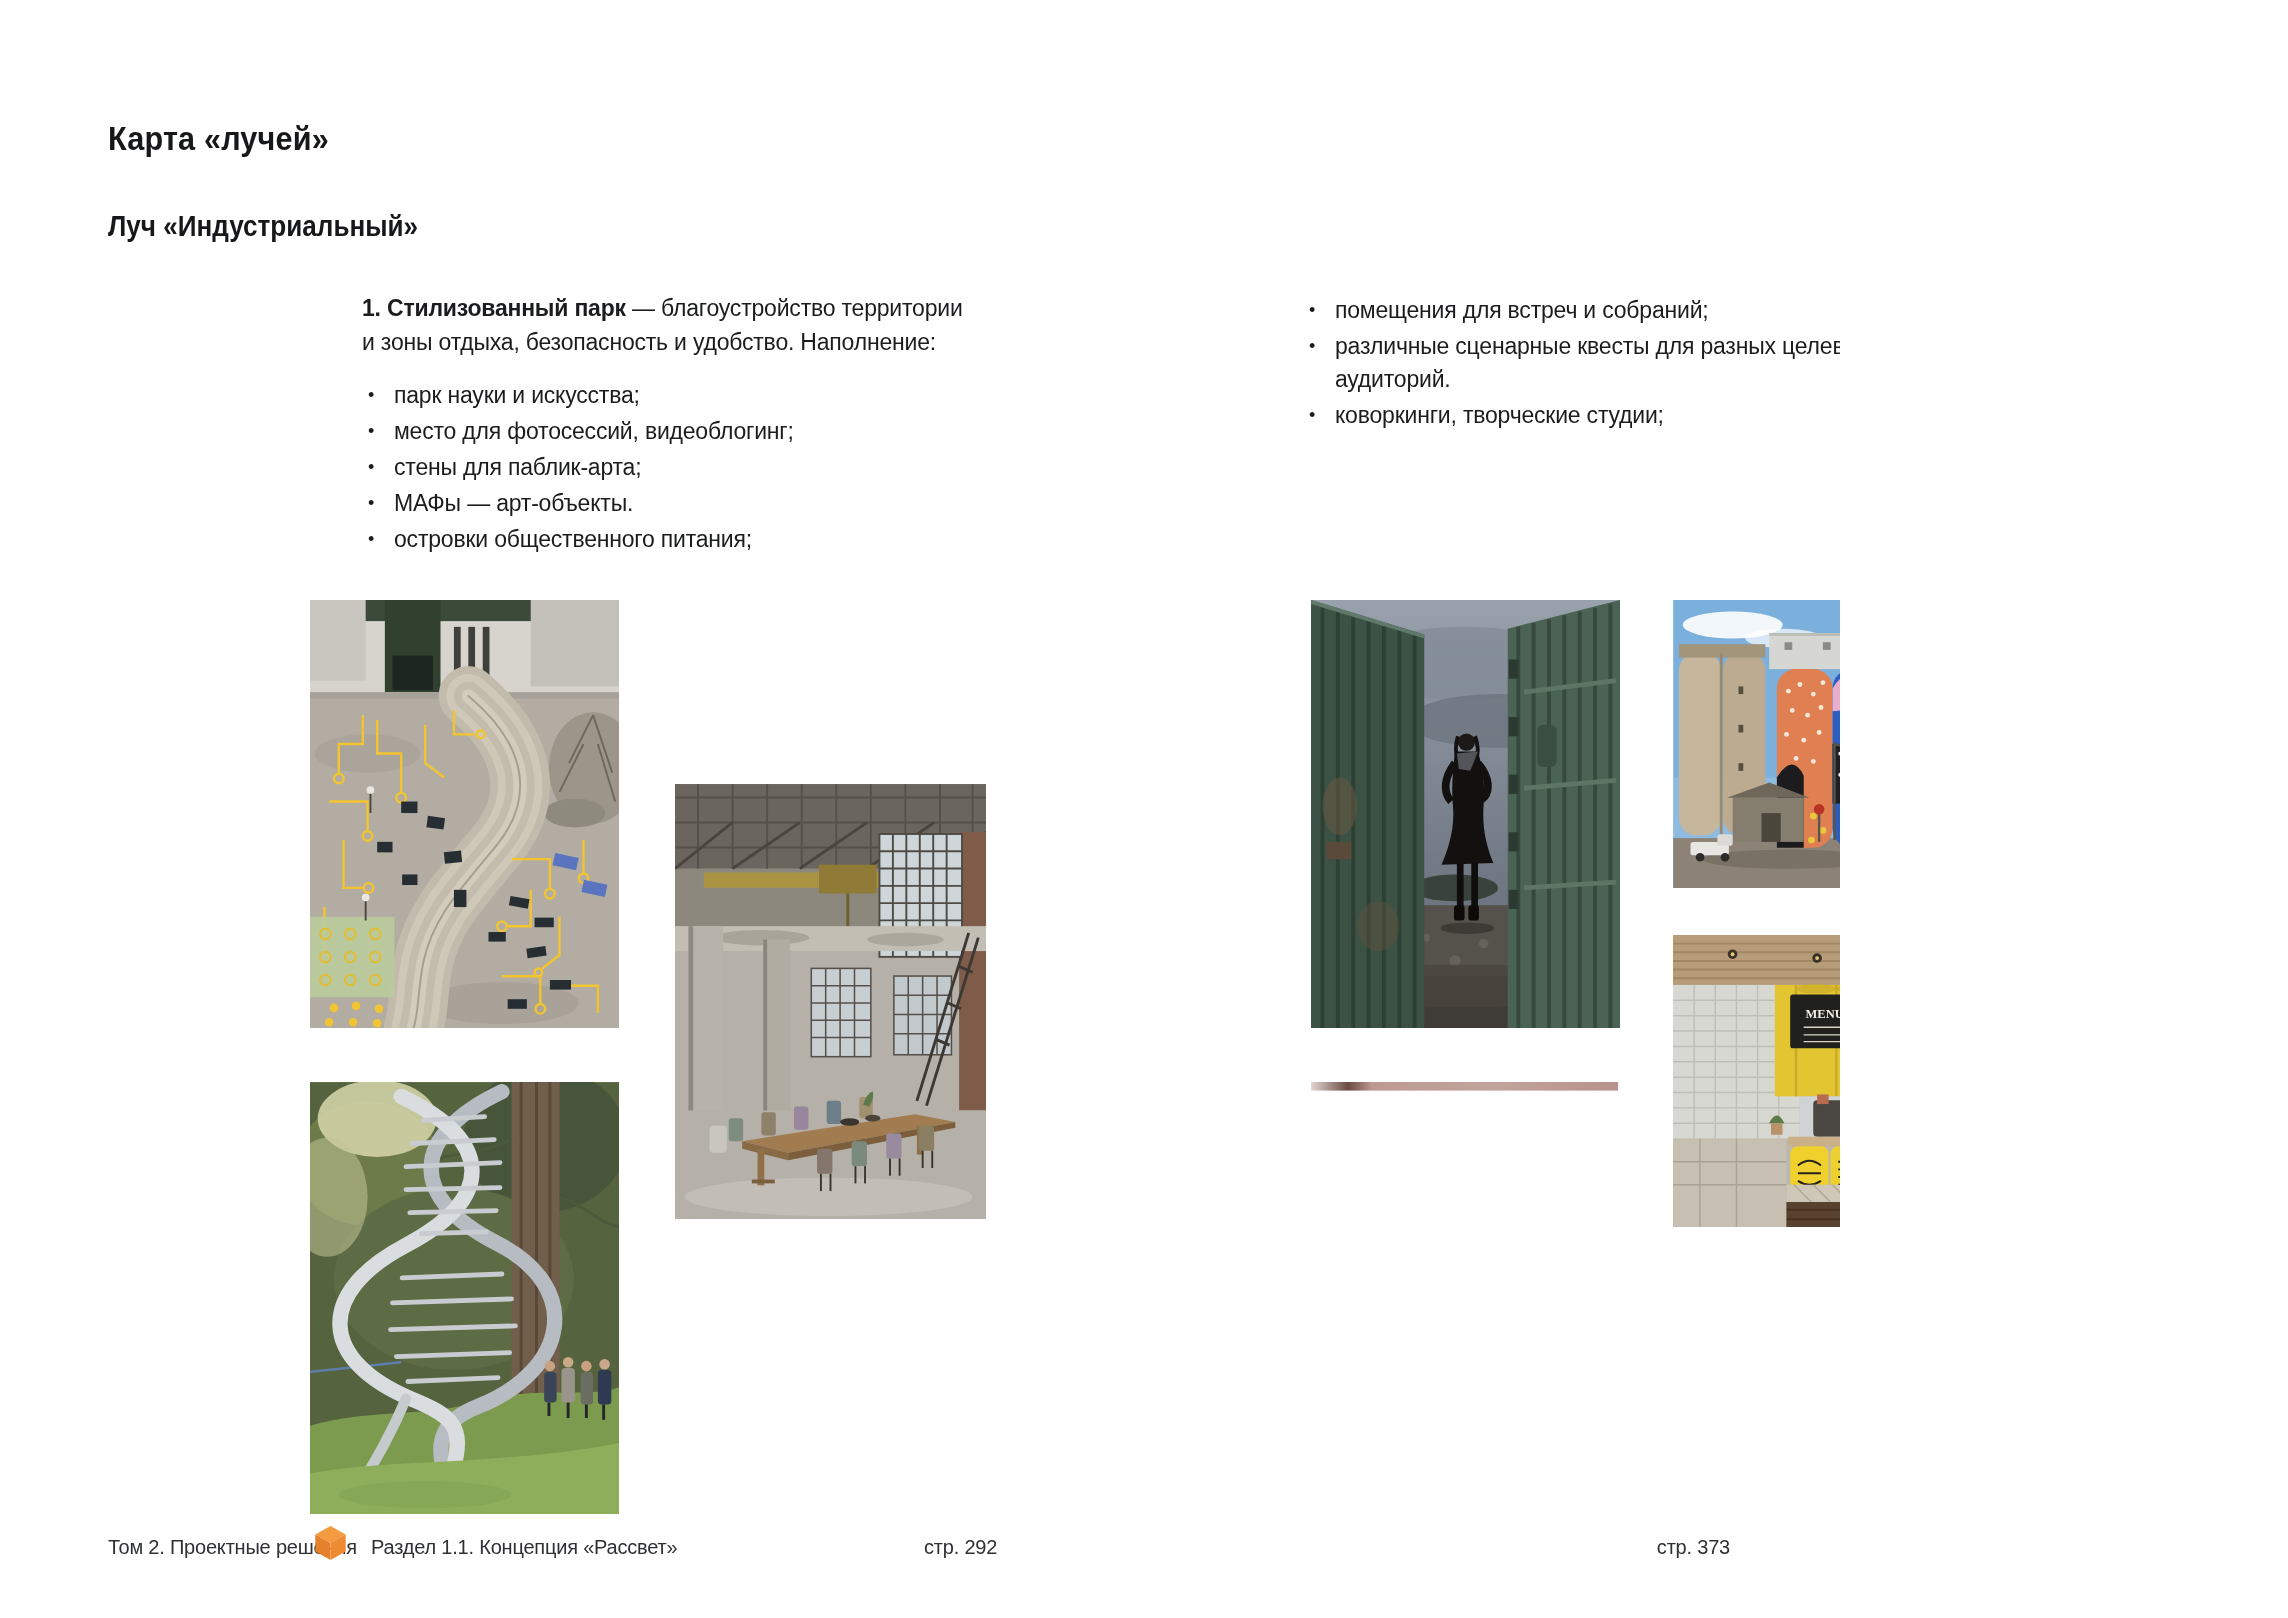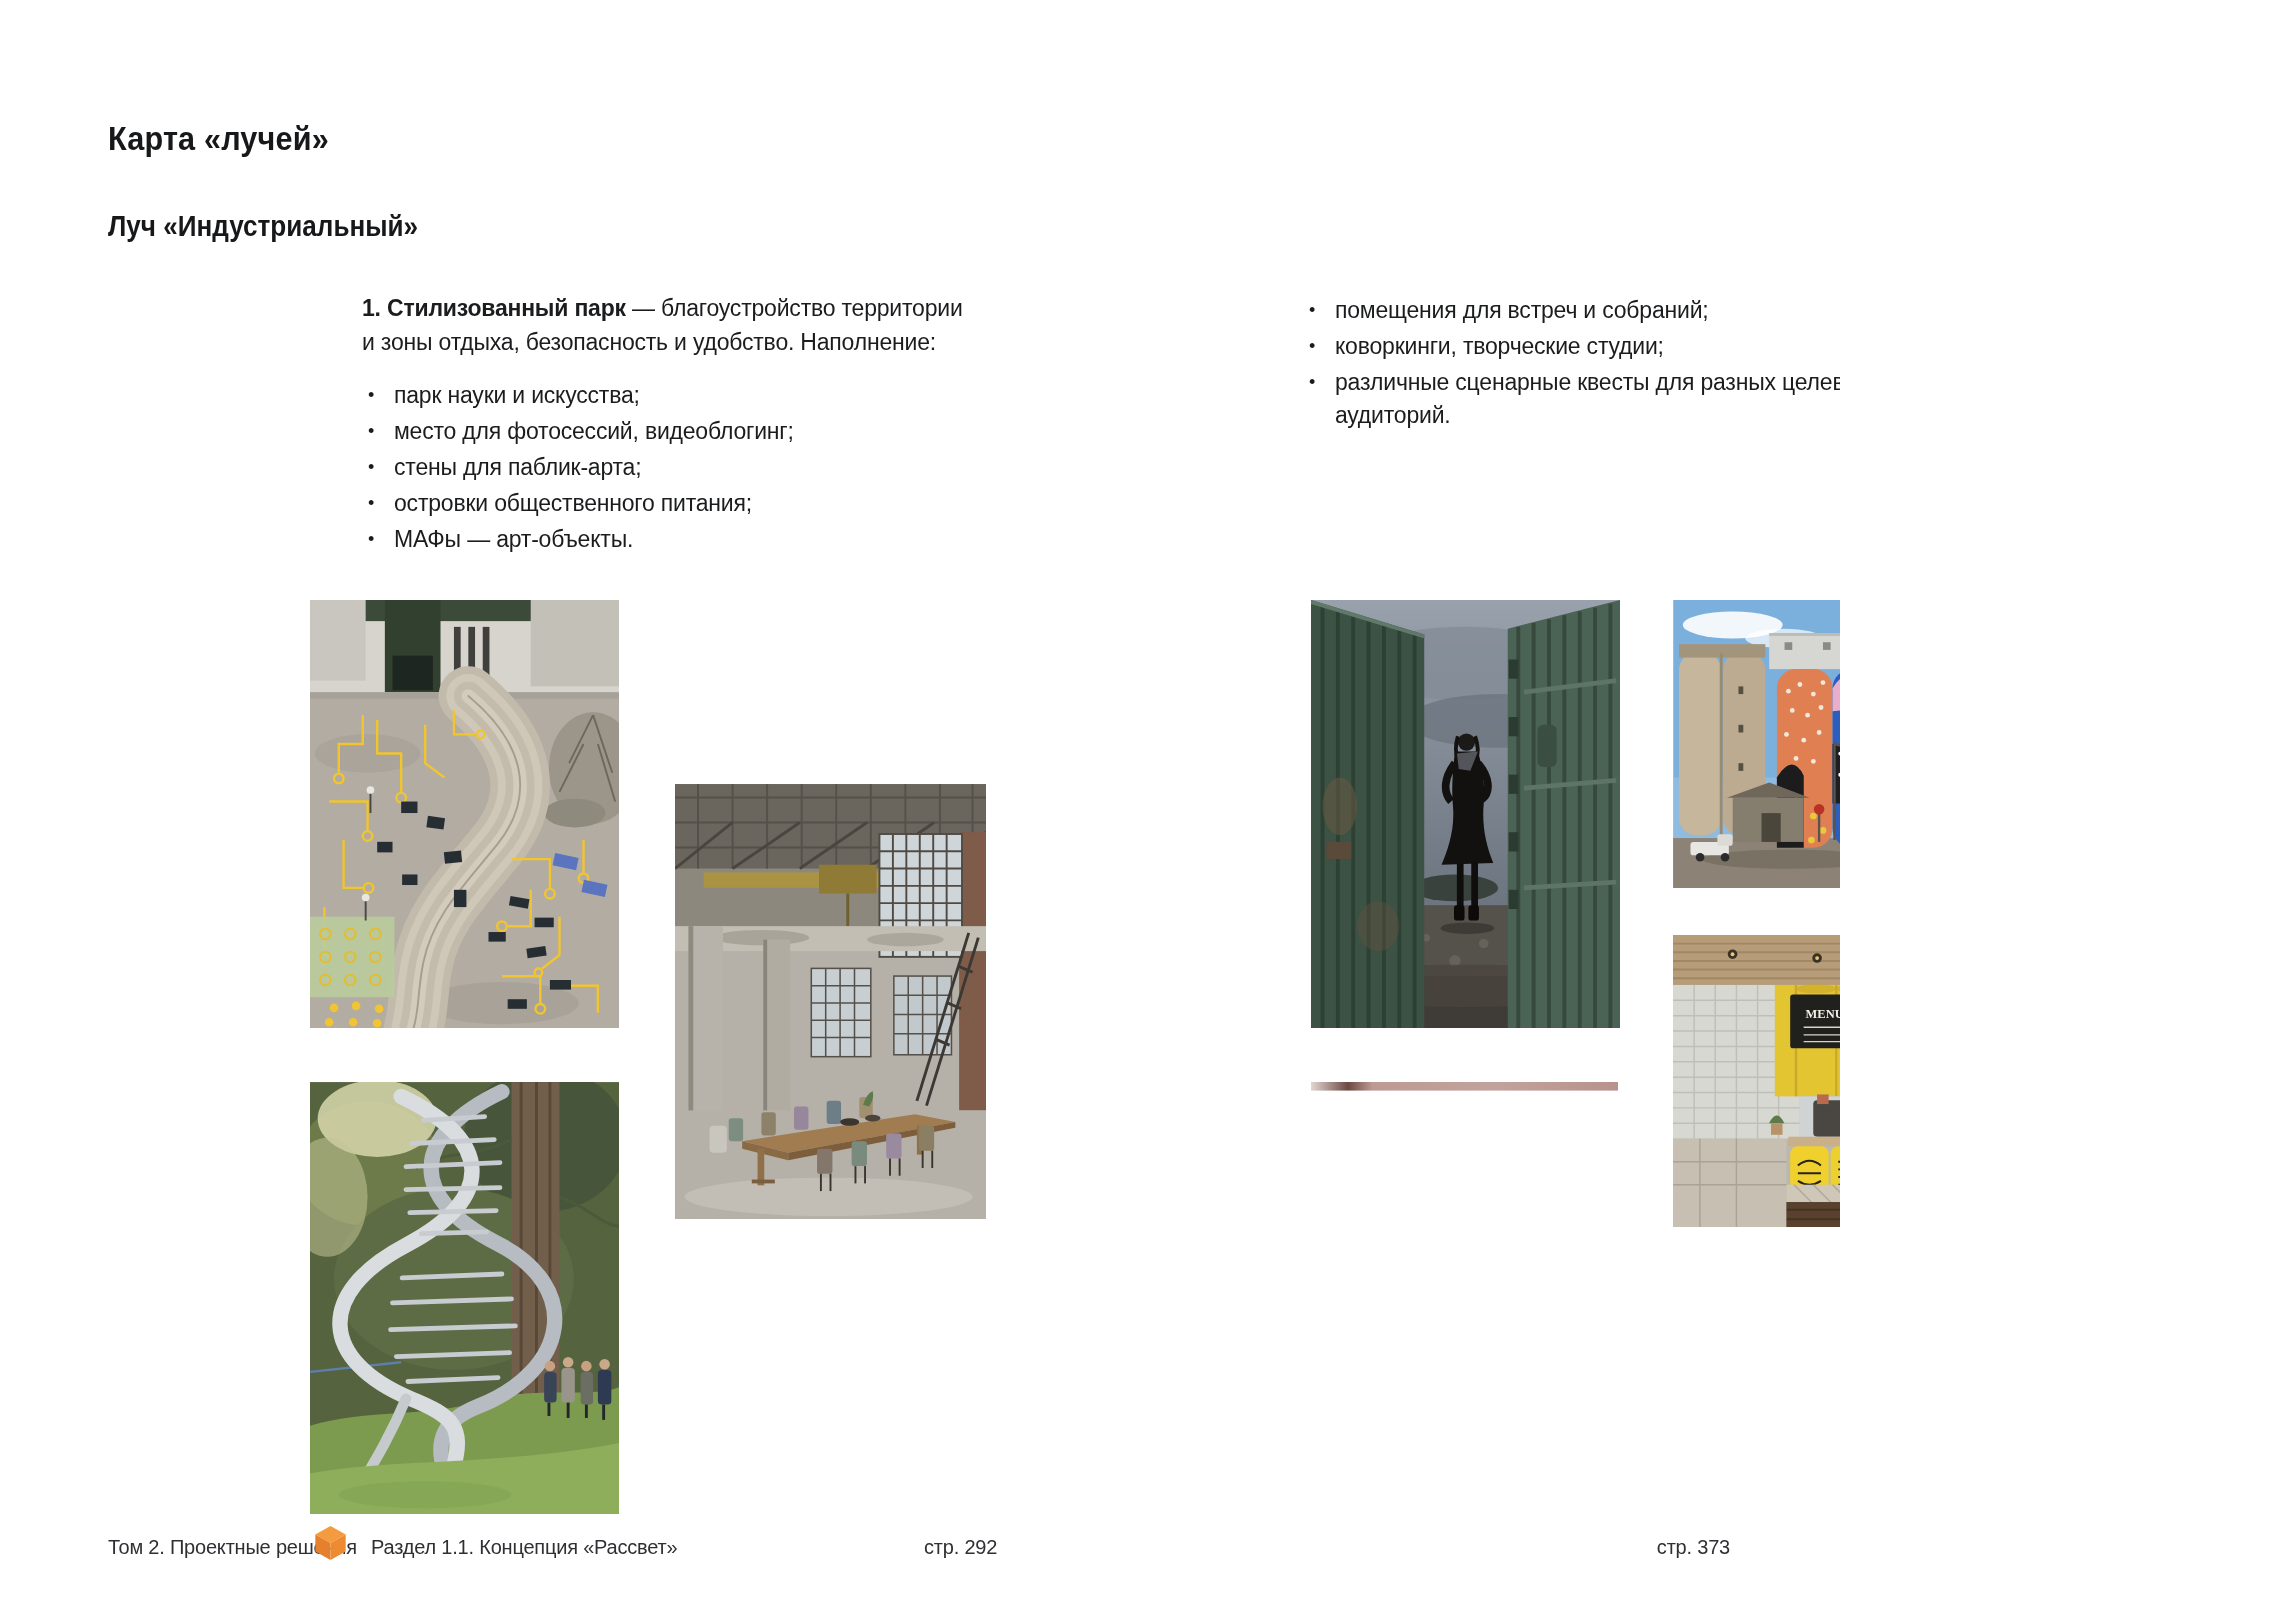"коворкинги, творческие студии;" li { order: before "различные сценарные квесты для разных" -> after "различные сценарные квесты для разных" }
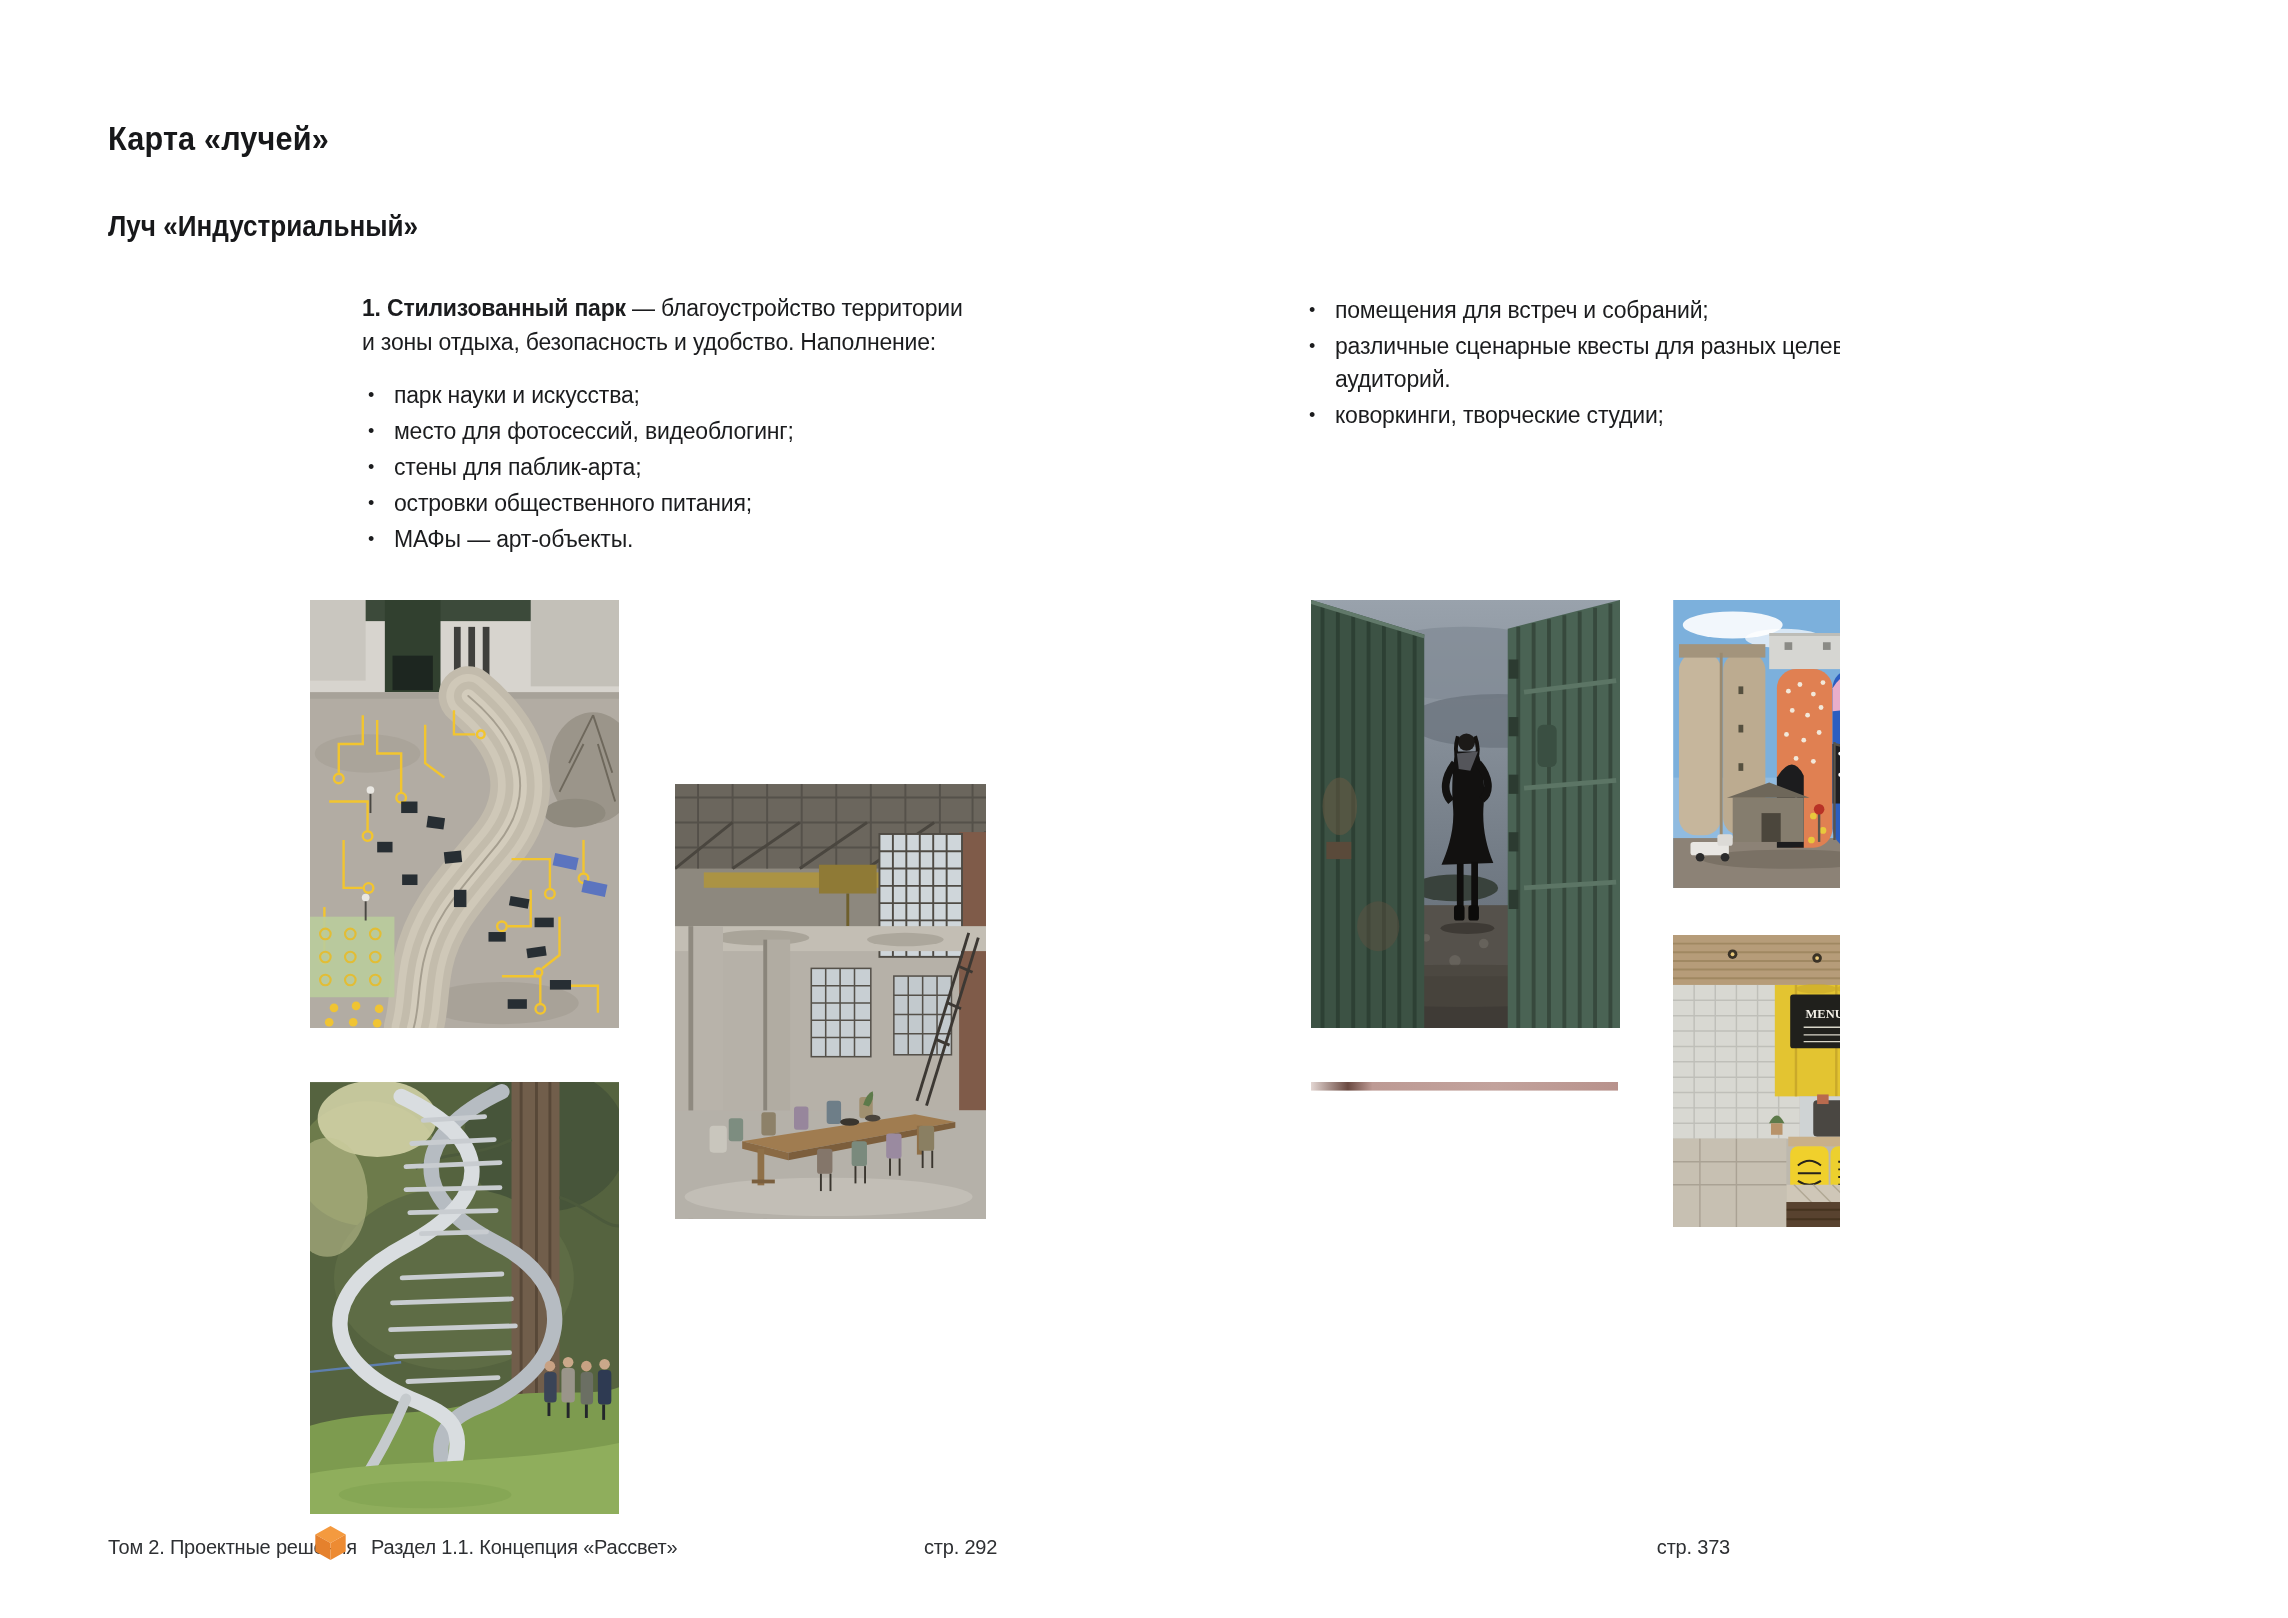"островки общественного питания;" li { order: before "МАФы — арт-объекты." -> after "МАФы — арт-объекты." }
